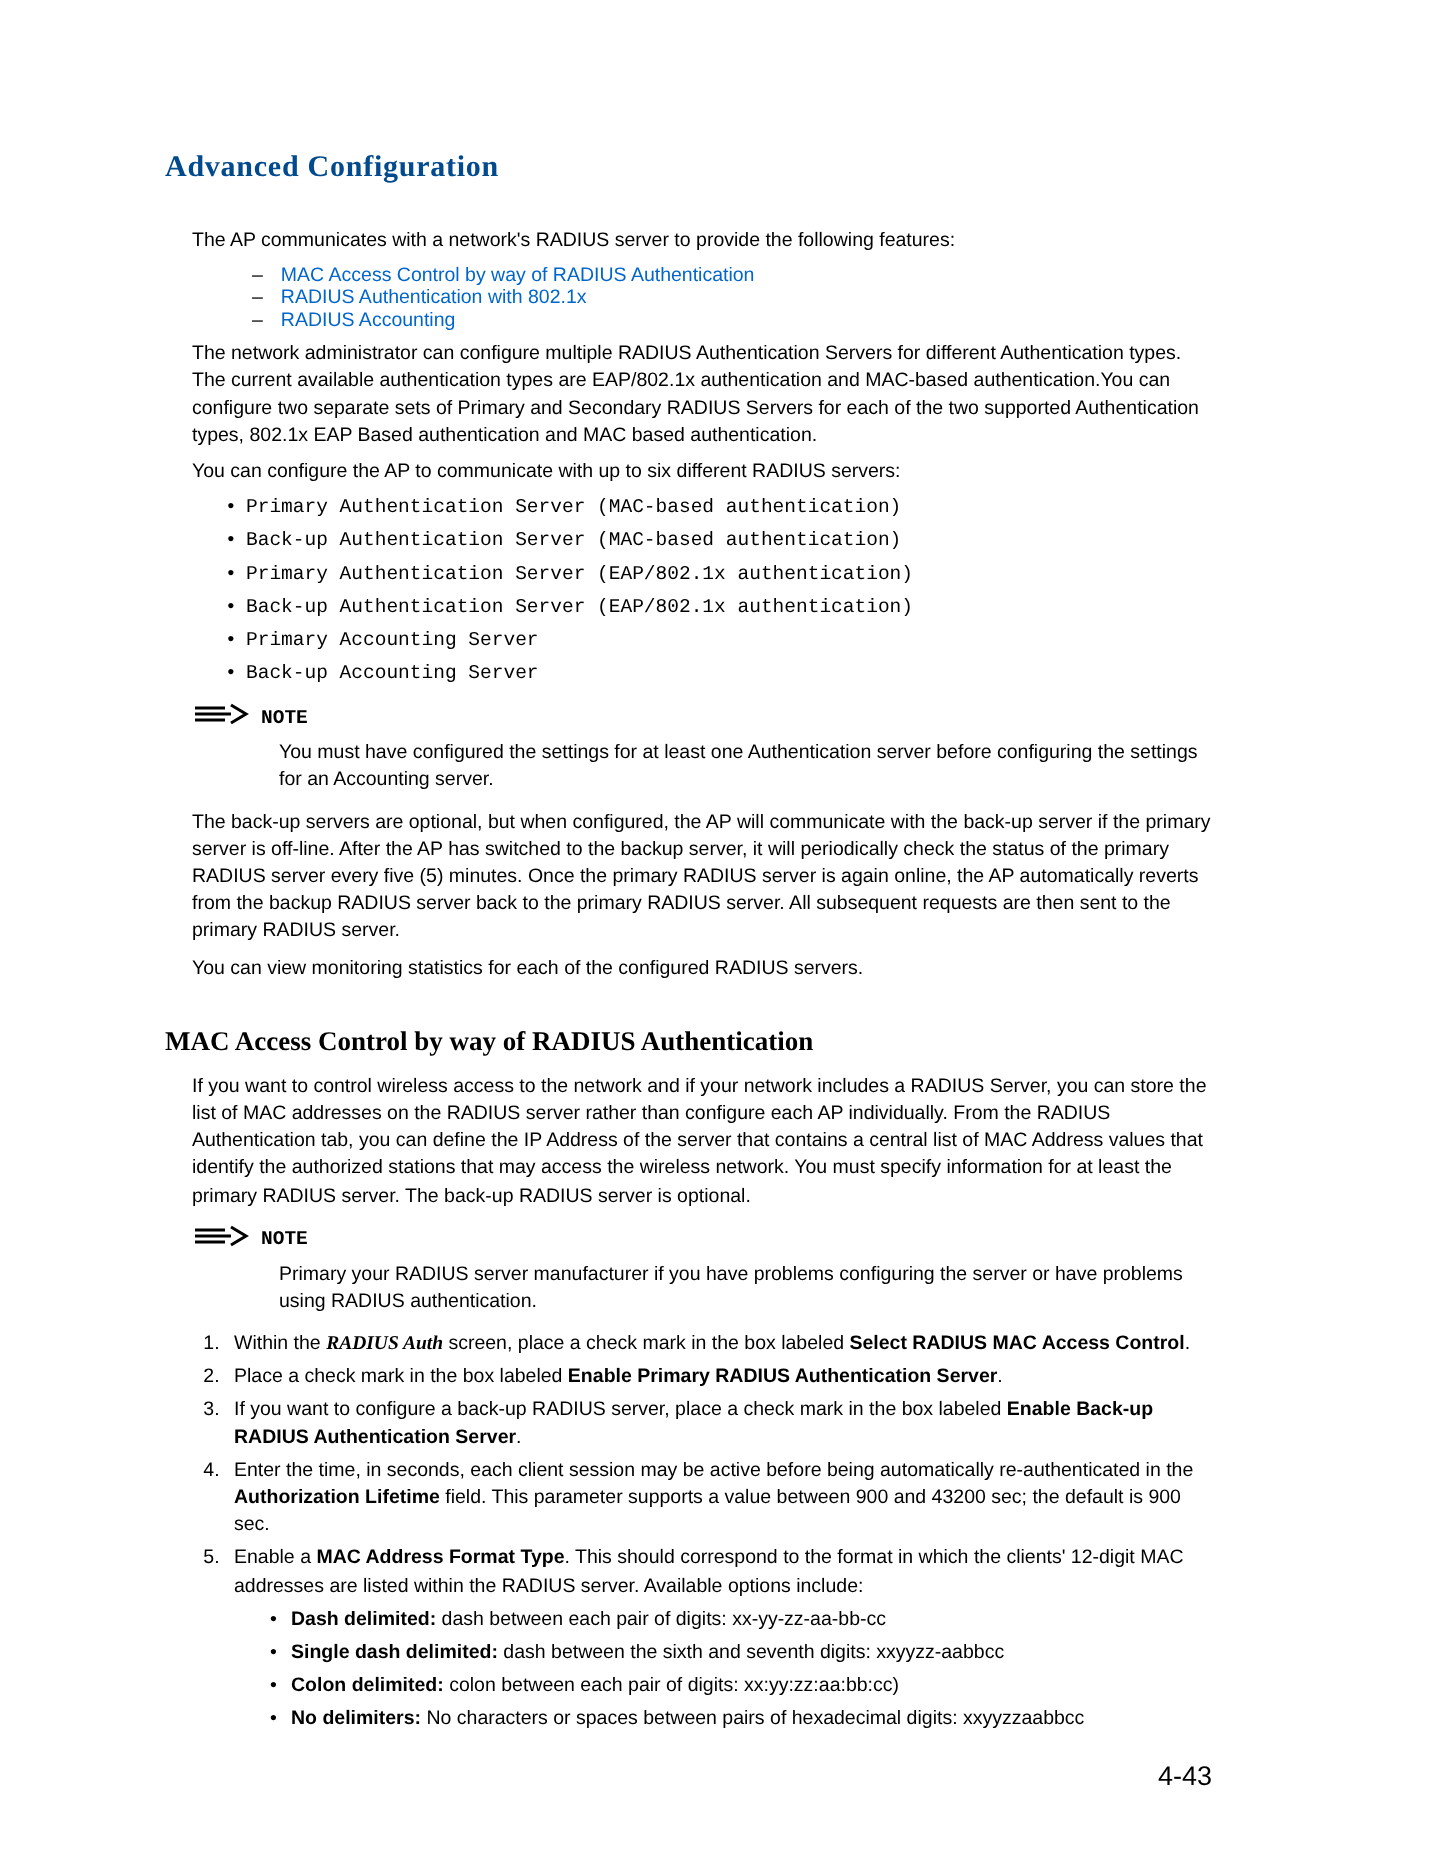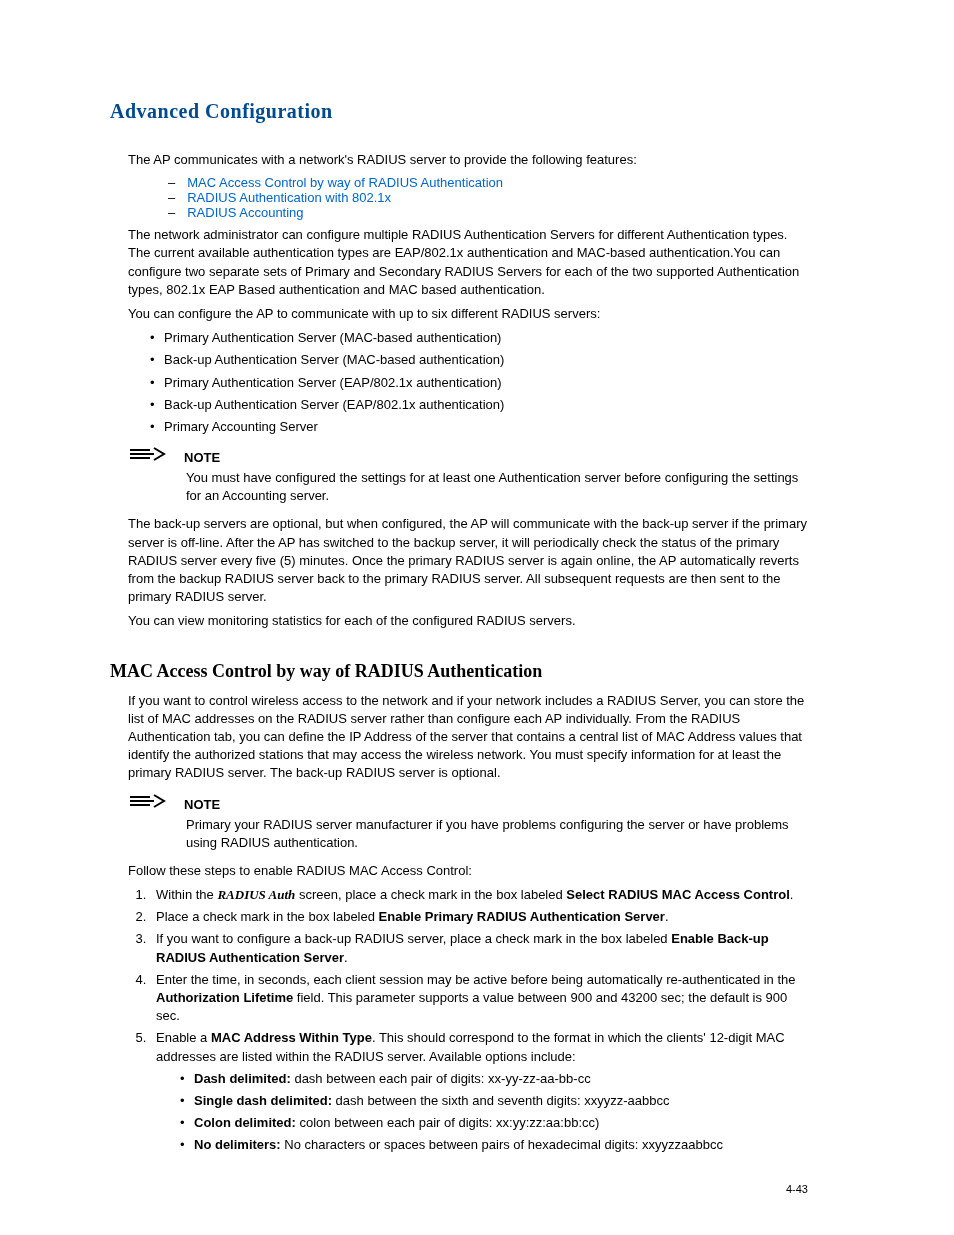"Primary Authentication Server (MAC-based" ul.bullets > li { font-family: none -> Liberation Mono, monospace }
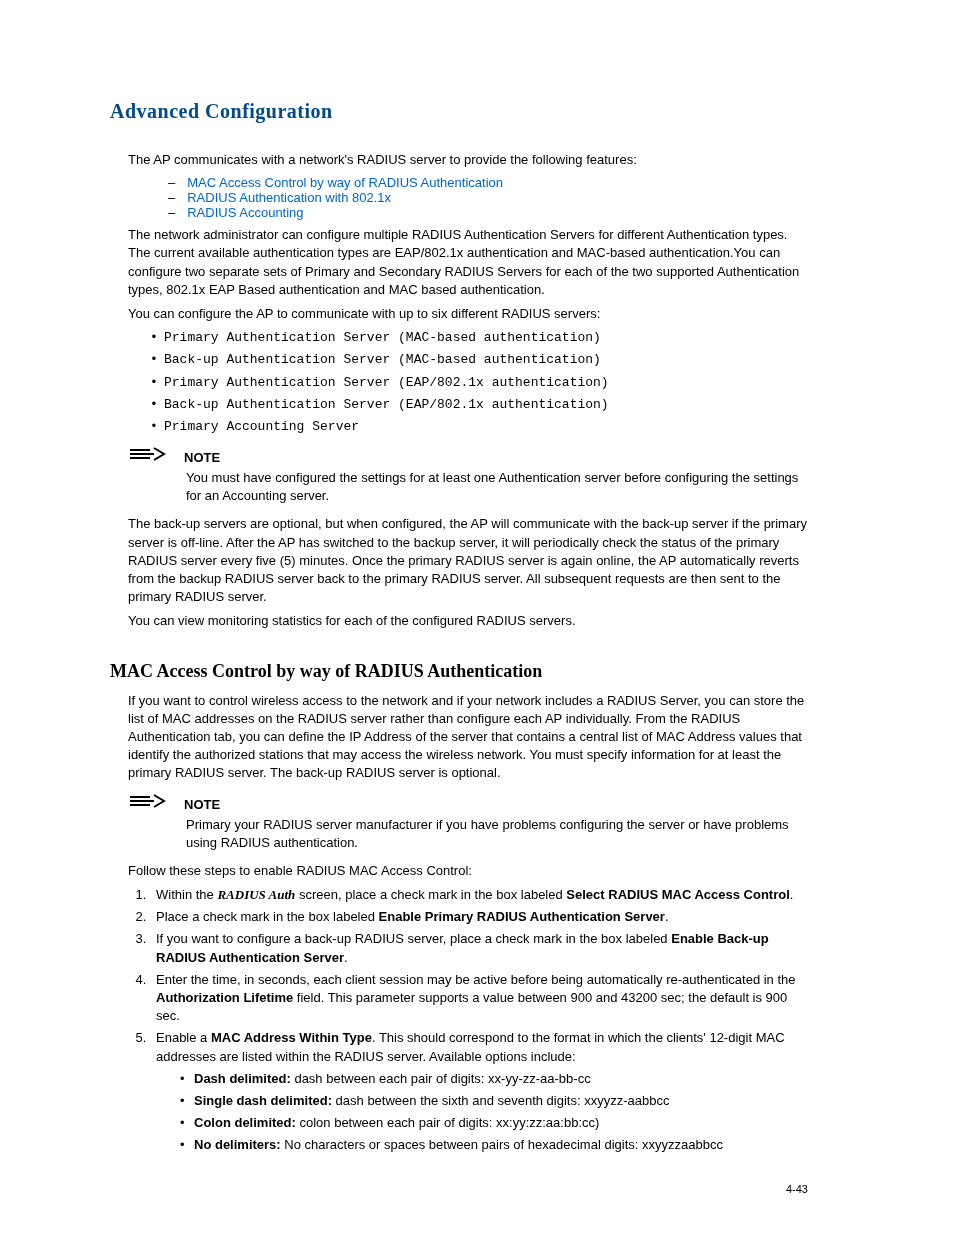"Back-up Accounting Server" li { html: none -> <li>Back-up Accounting Server</li> }
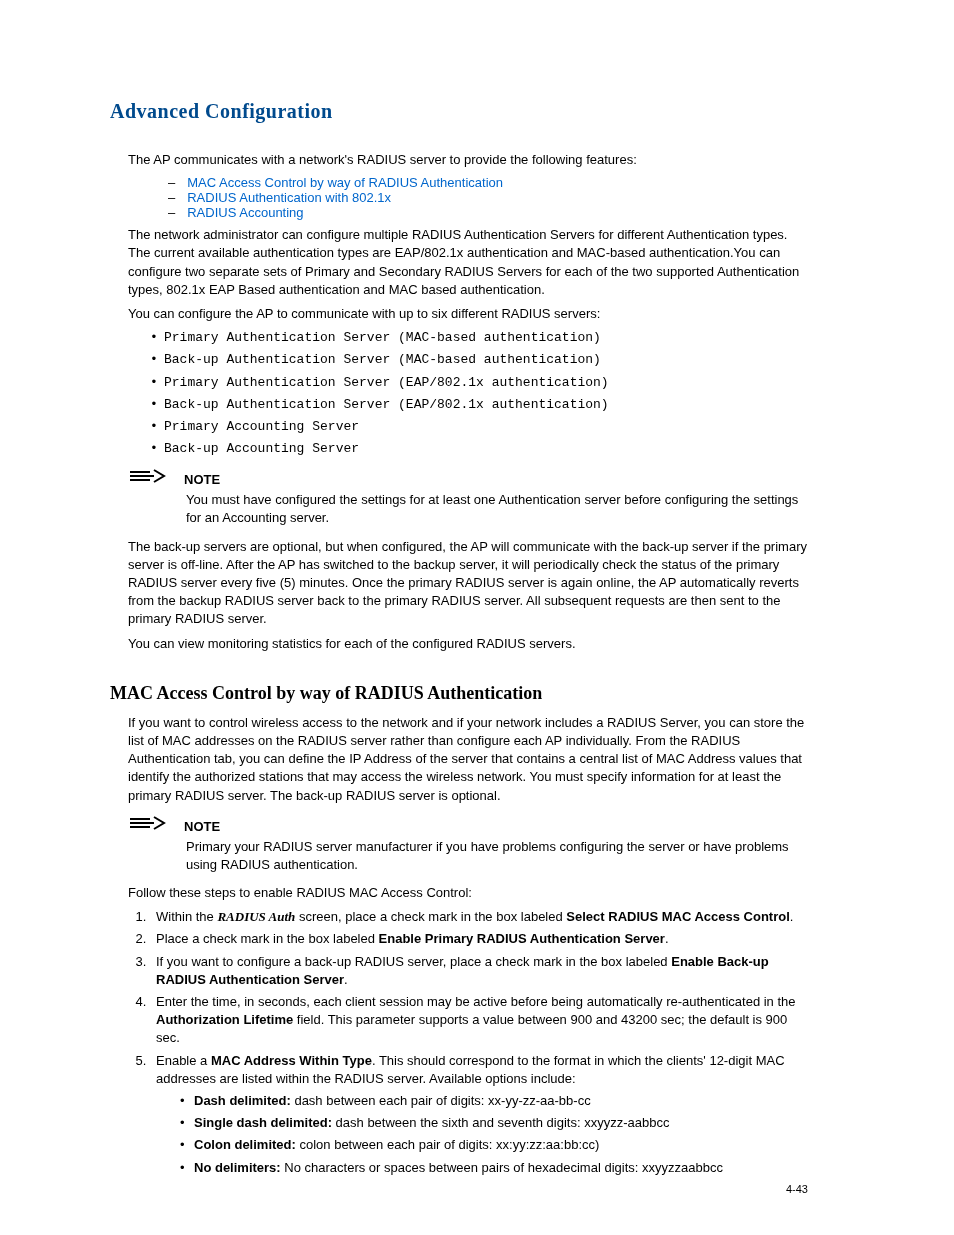"NOTE" .note-header { align-items: flex-end -> center; font-family: none -> Liberation Mono, monospace; gap: 16px -> 6px }
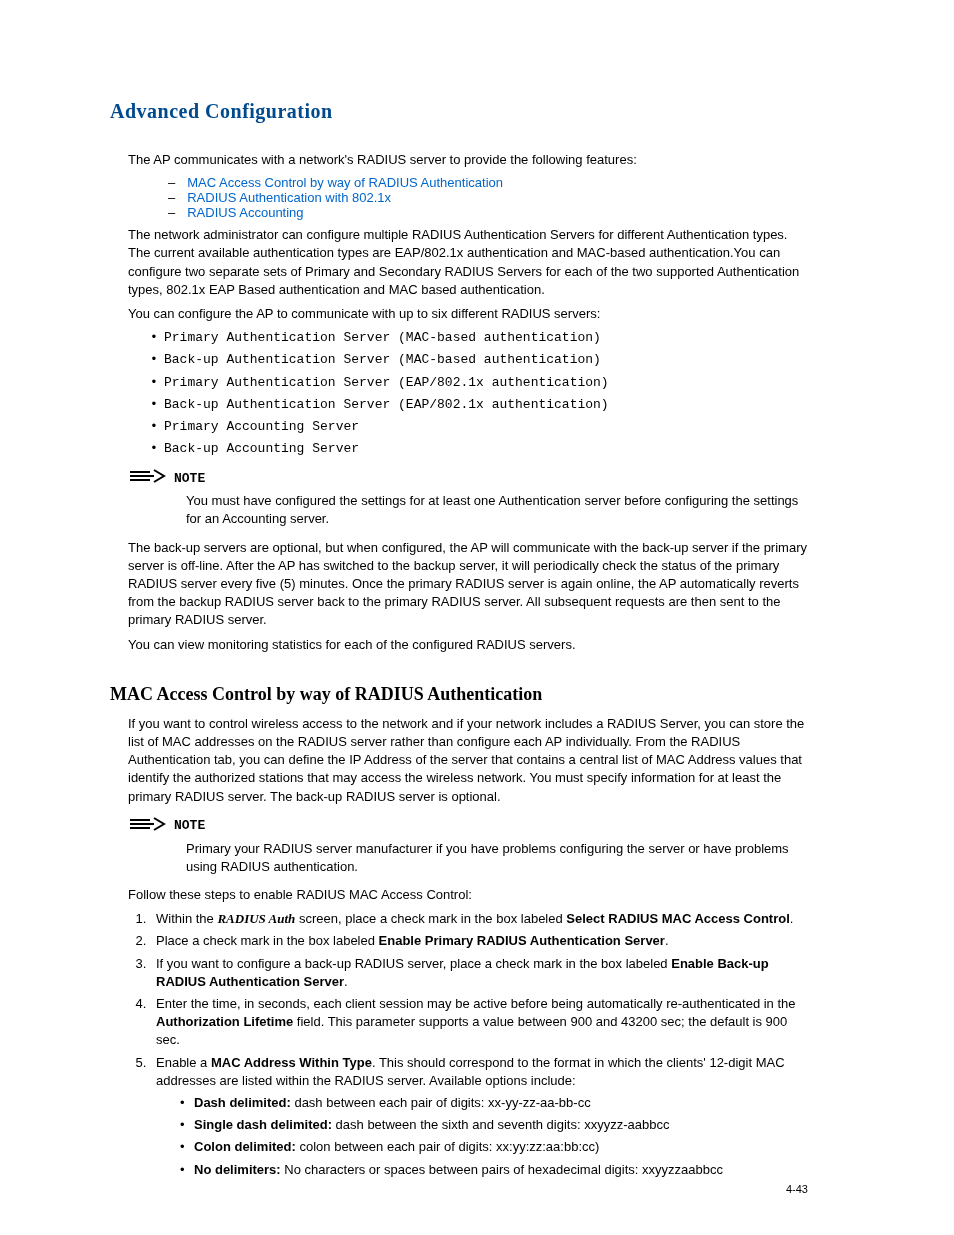"Follow these steps to enable" p { html: <p>Follow these steps to enable RADIUS MAC Access Control:</p> -> none }
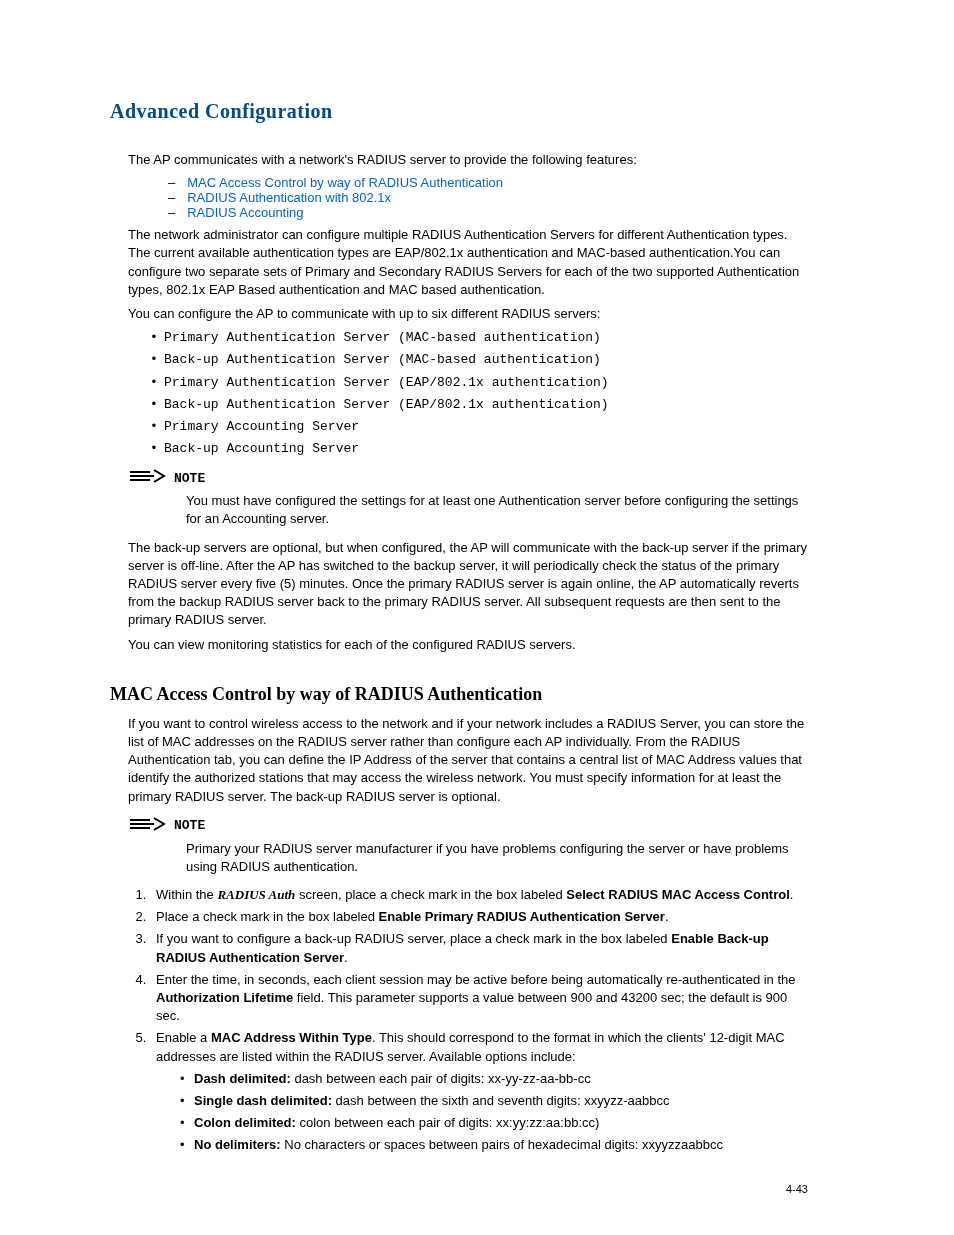"MAC Address Within Type" span.bold { text: Within -> Format }
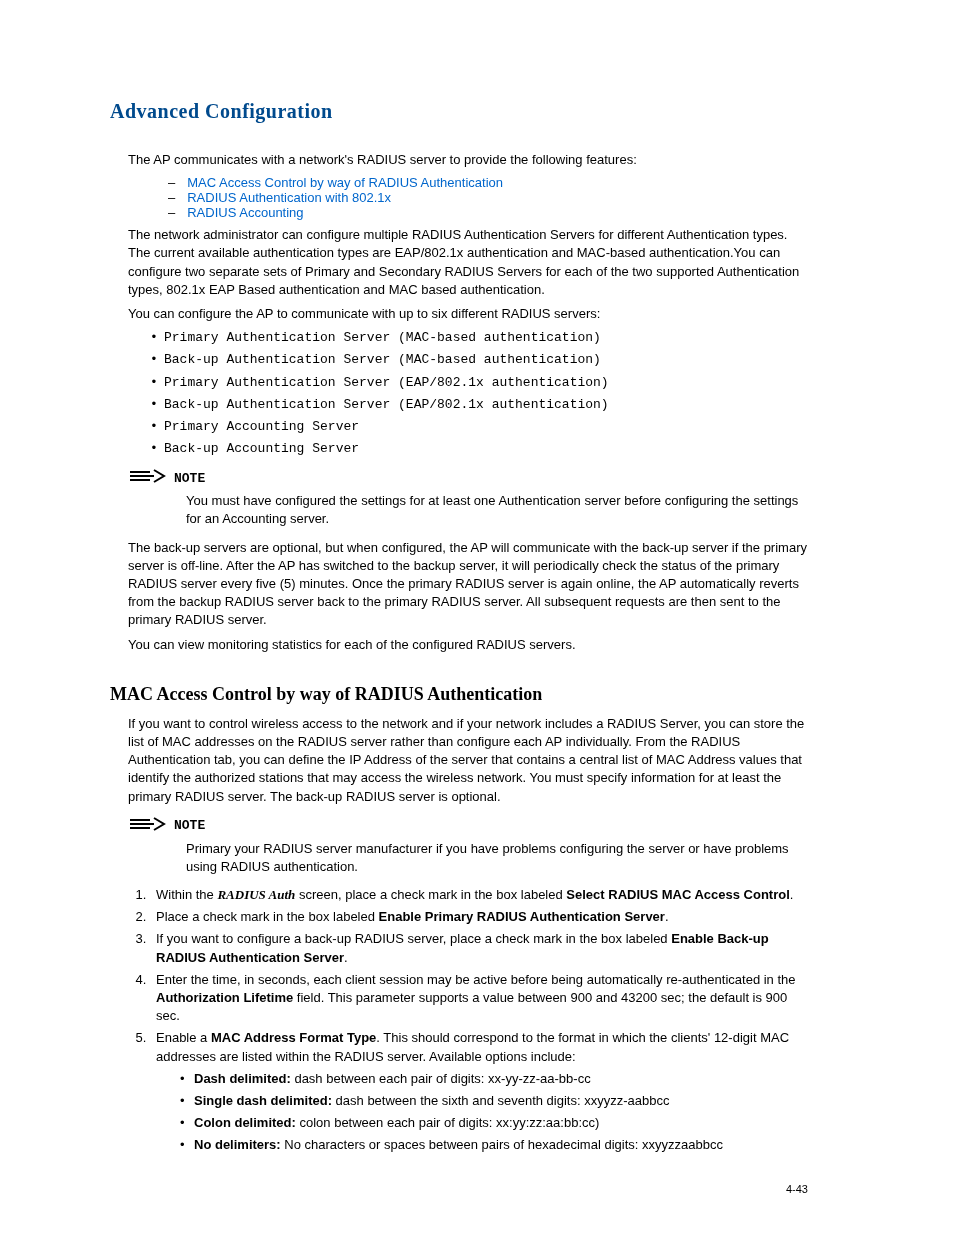"4-43" .page-number { font-size: 11px -> 18px }
